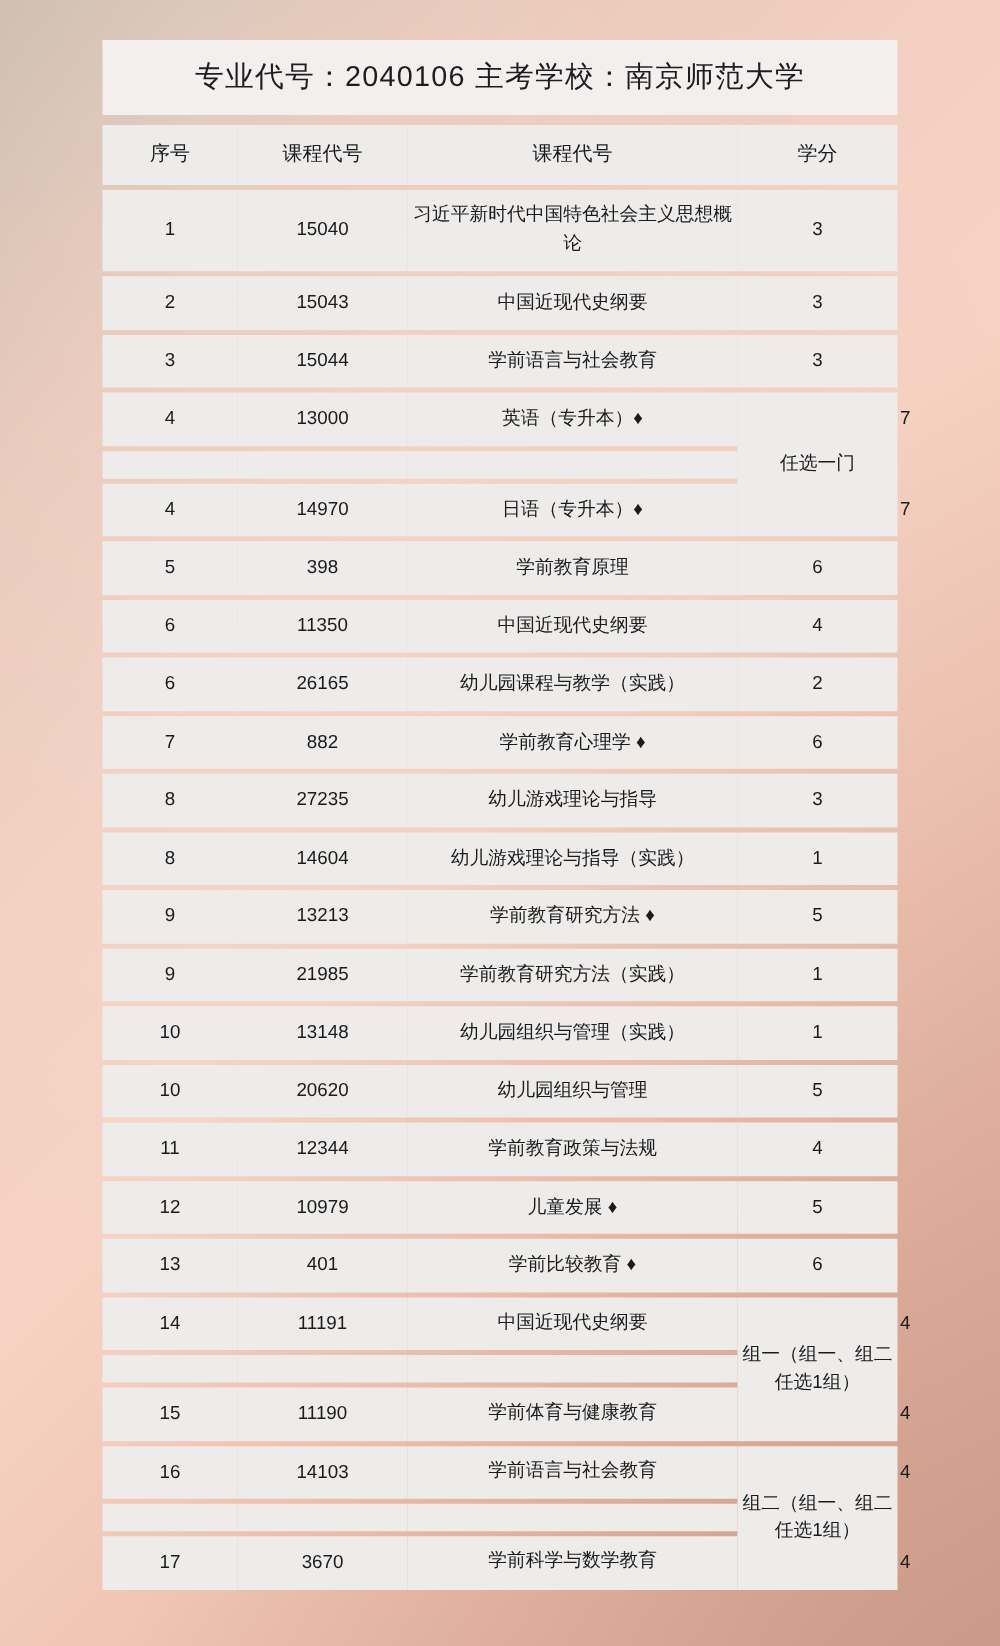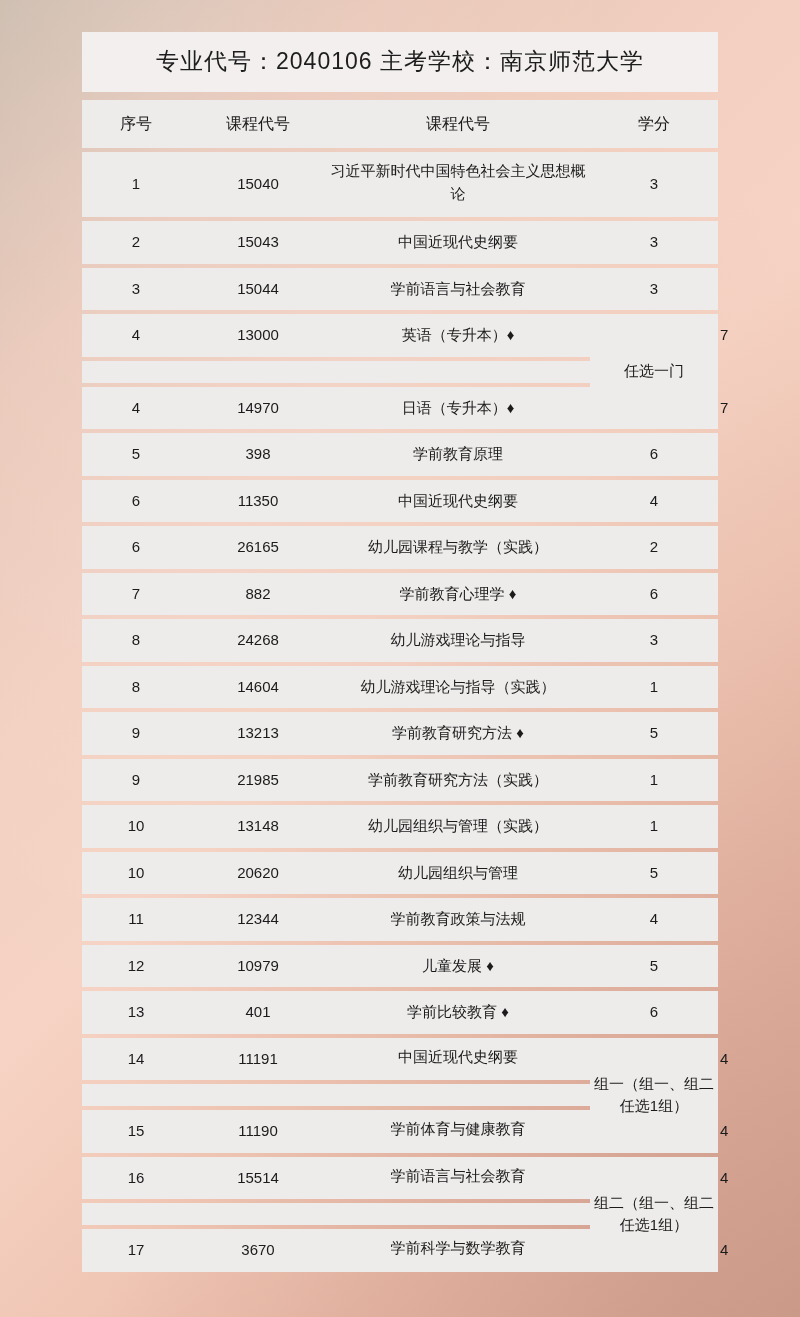"24268" td { text: 24268 -> 27235 }
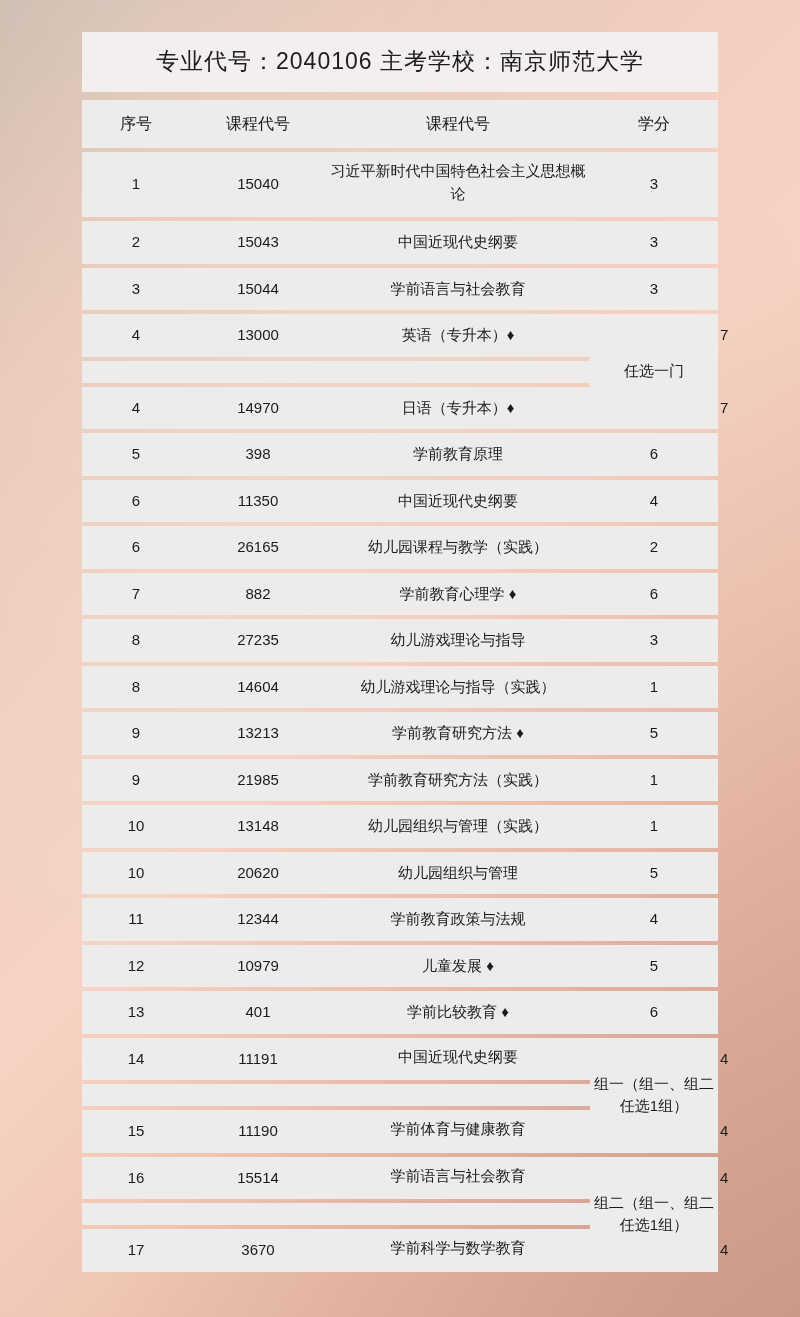"15514" td { text: 15514 -> 14103 }
